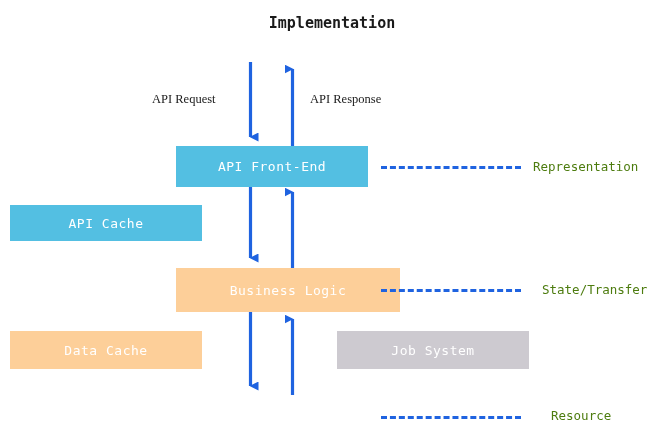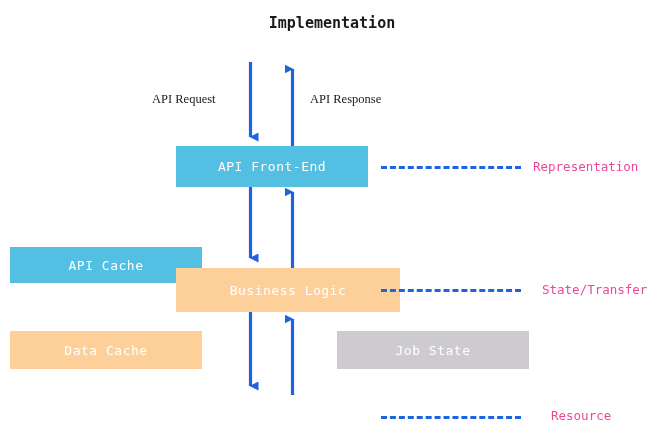"Representation" .side-label { color: #ec4899 -> #4d7c0f }
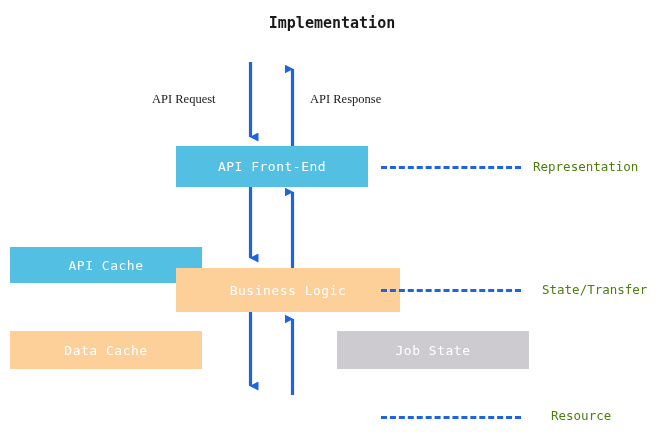"API Cache" div.box { margin-top: 42px -> none }
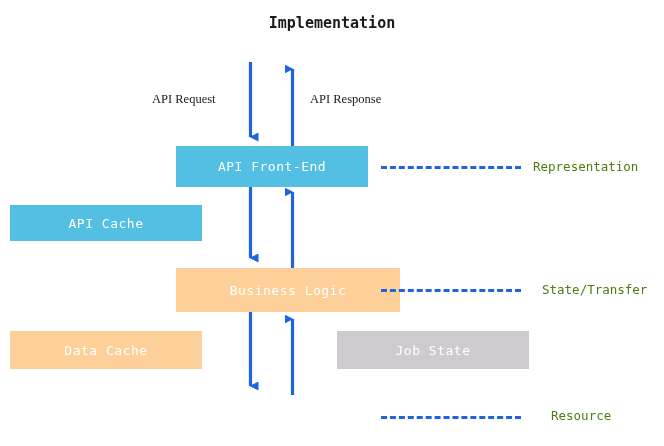"Job State" div.box { text: State -> System }
